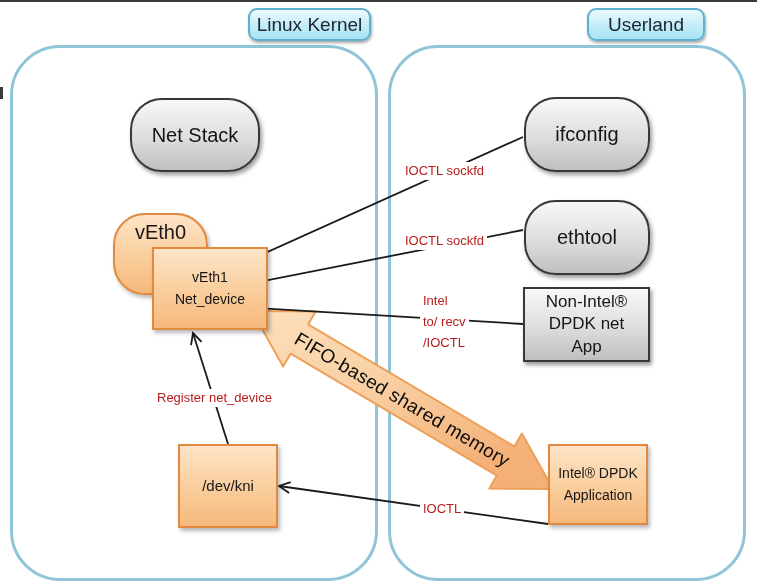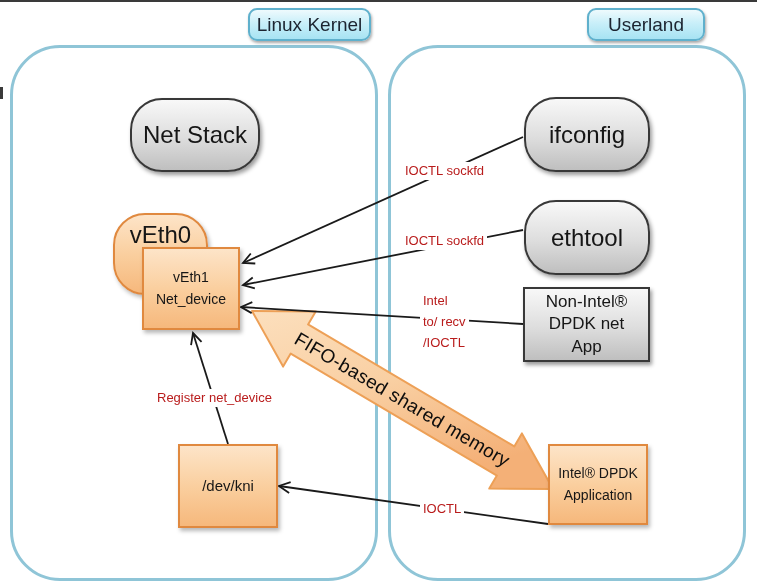"Net Stack" .fs20 { font-size: 24px -> 20px }
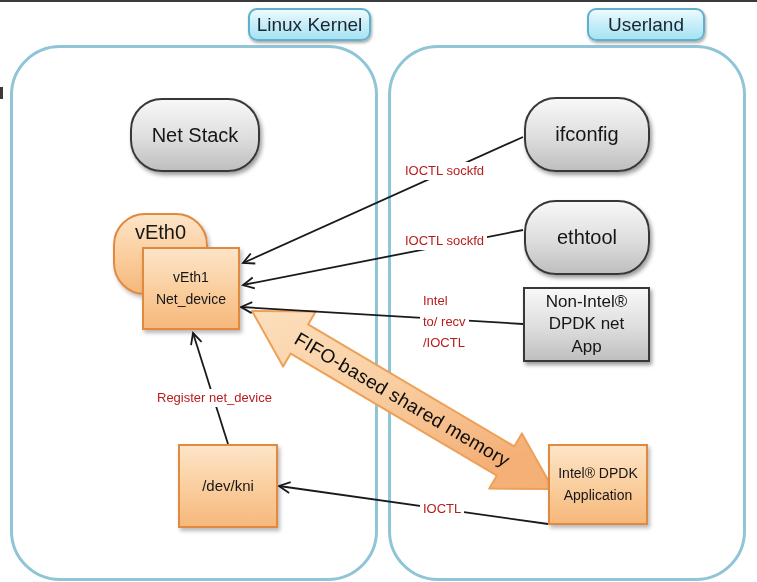"vEth1" div.obox { left: 142px -> 152px; width: 98px -> 116px }
